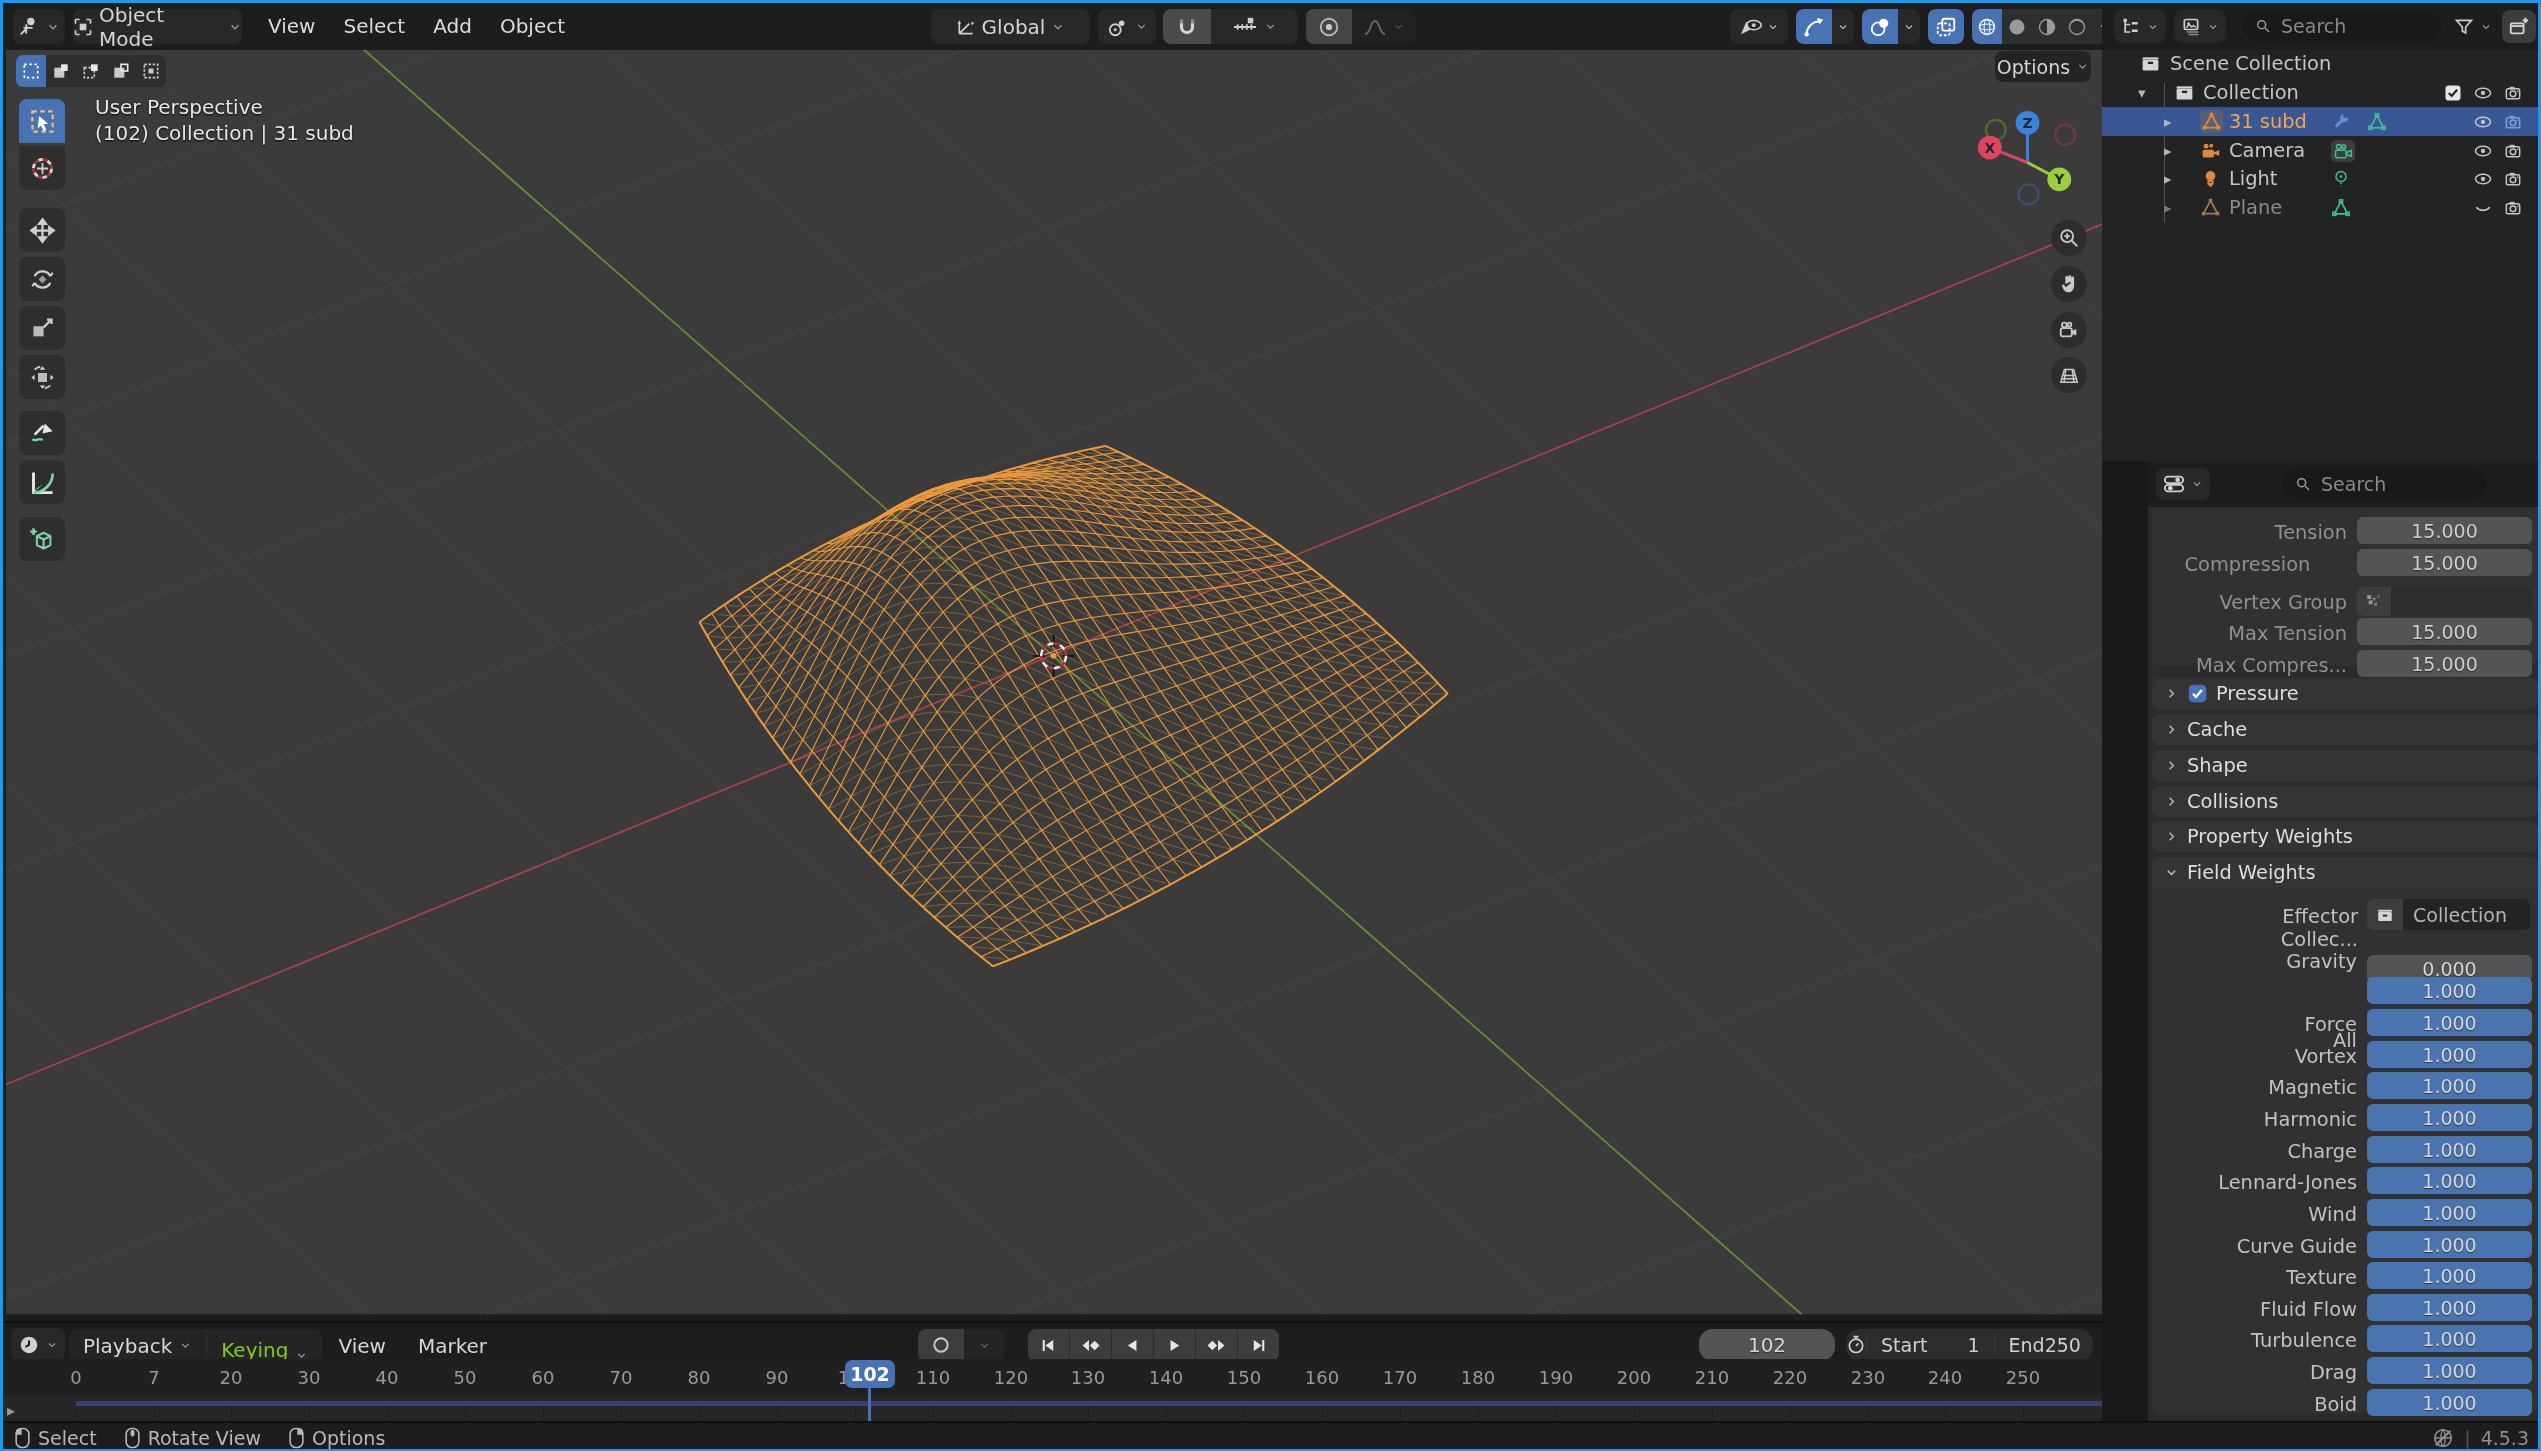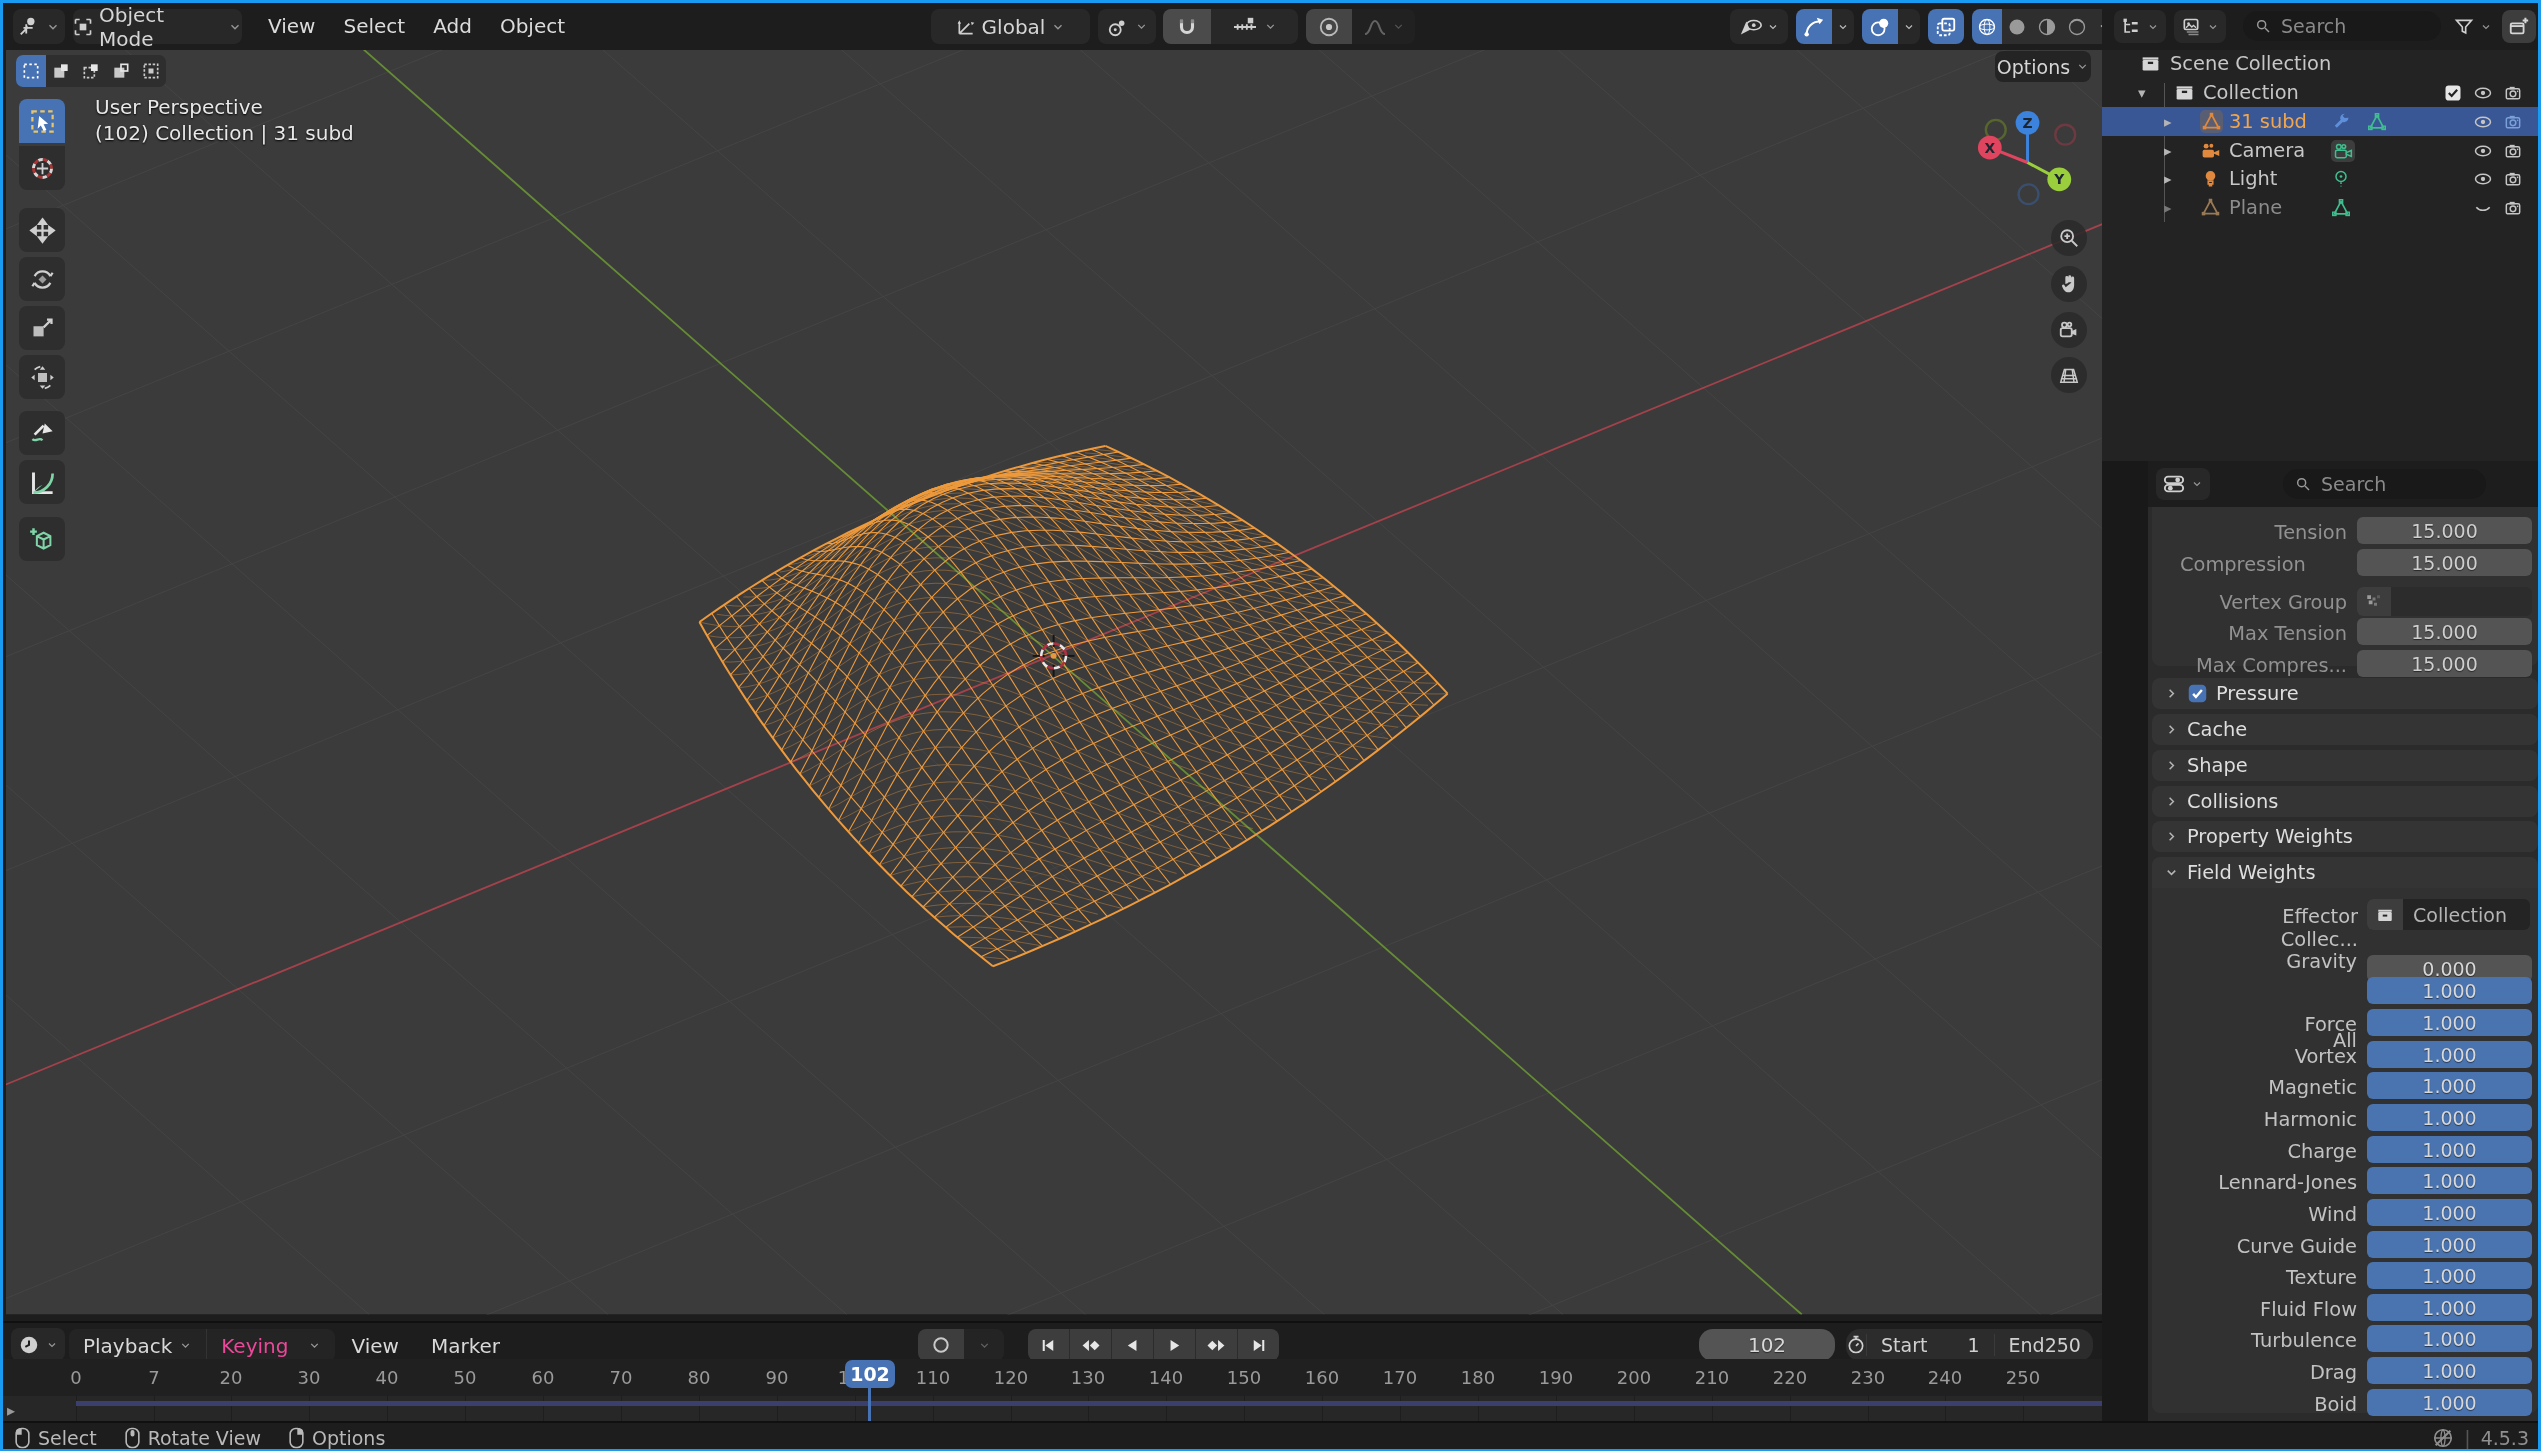"Compression" div { padding-left: 32px -> none; text-align: left -> center }
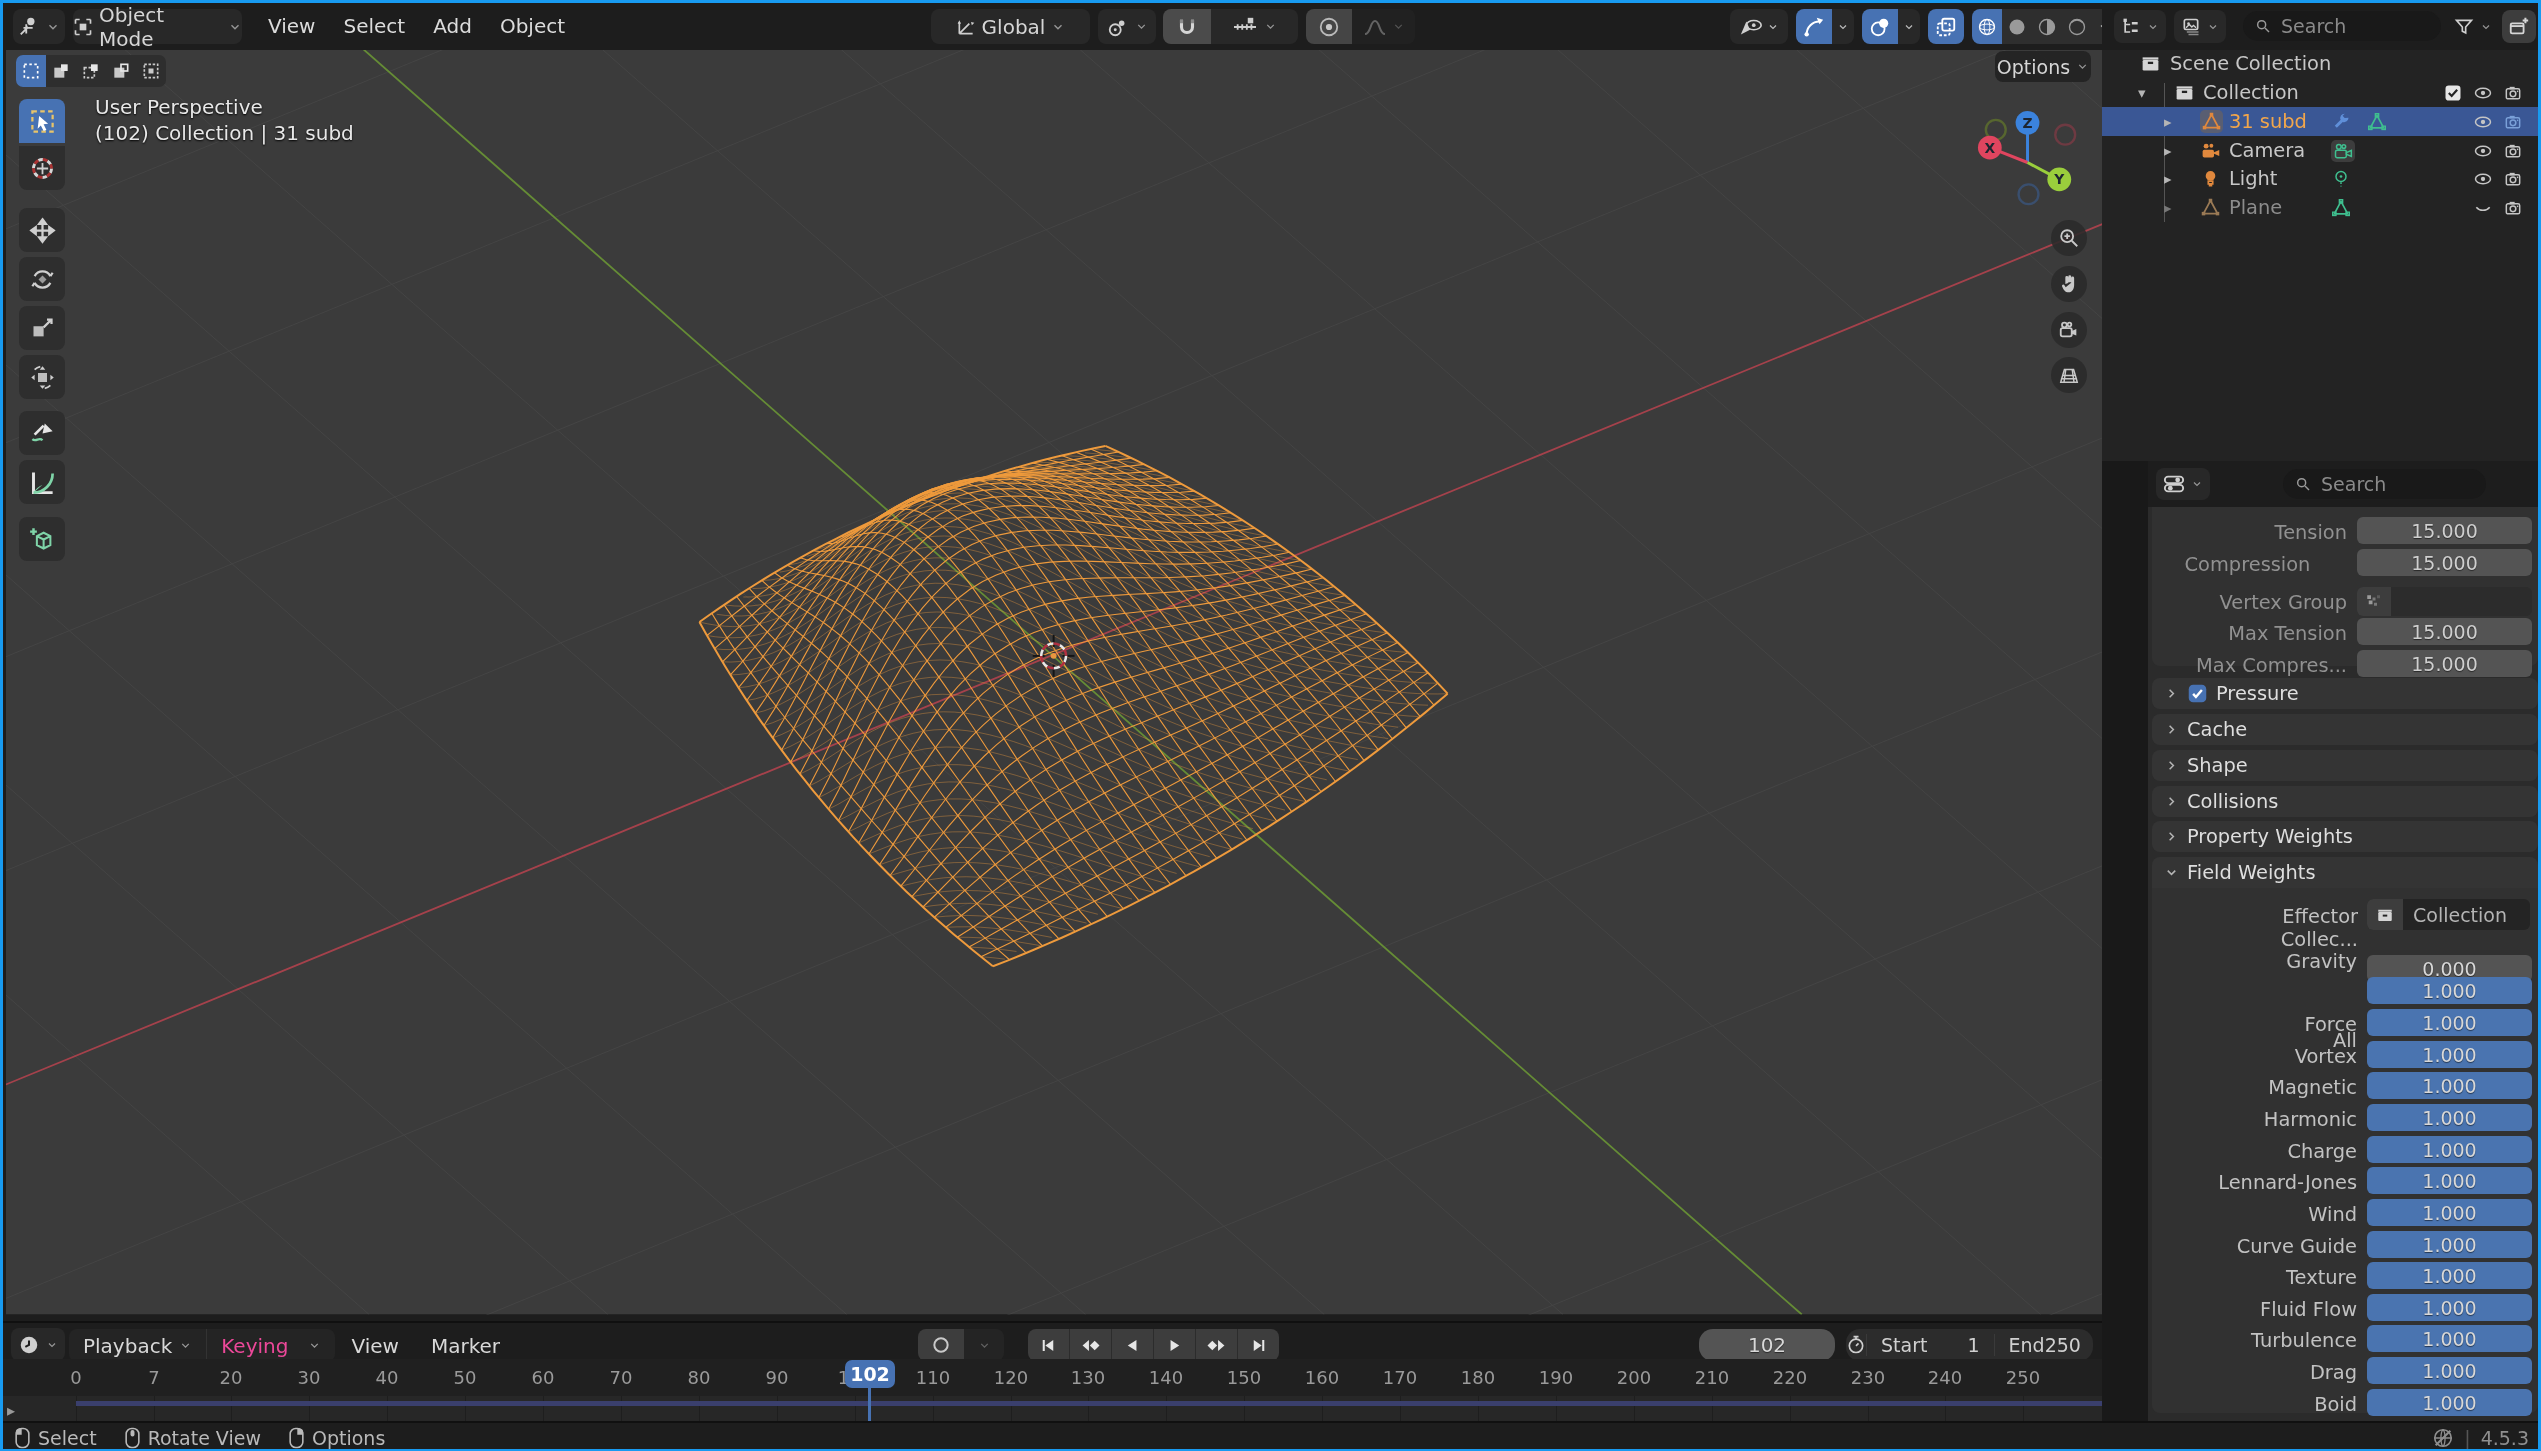"Keying" div { align-items: center -> flex-end; color: #ec4899 -> #84cc16; gap: 20px -> 7px }
